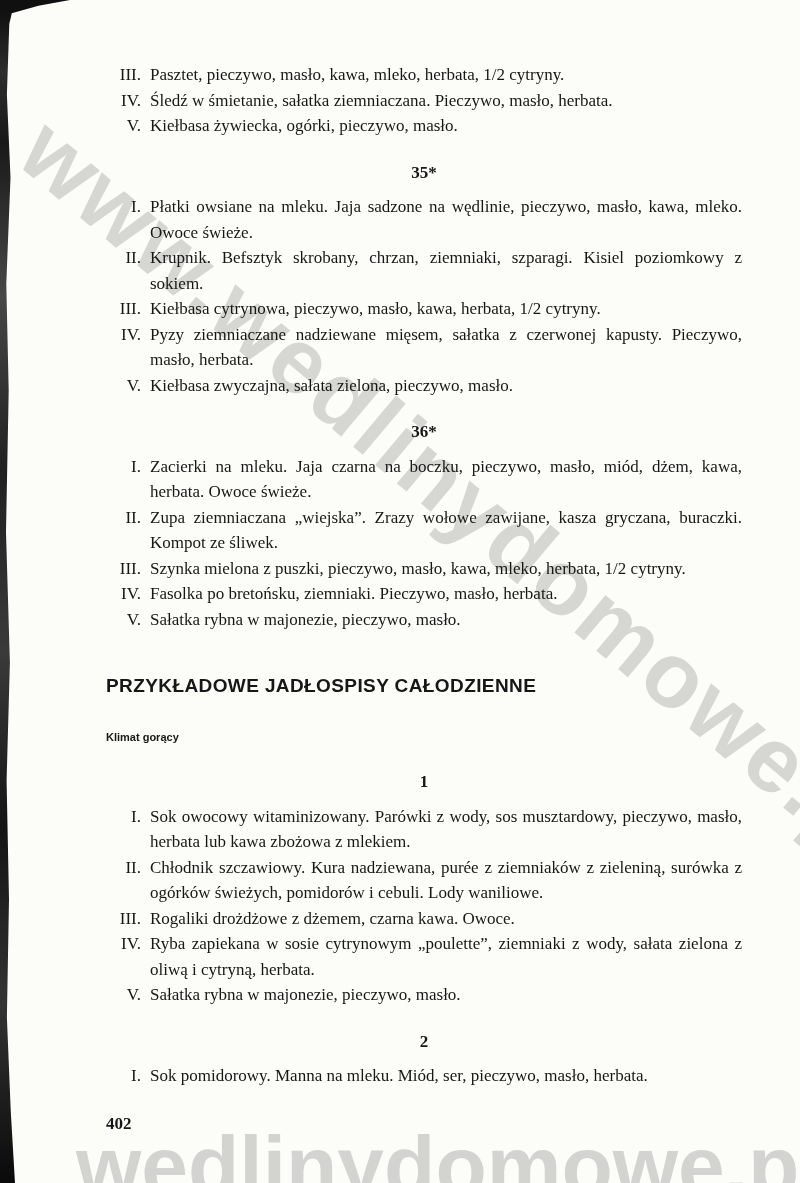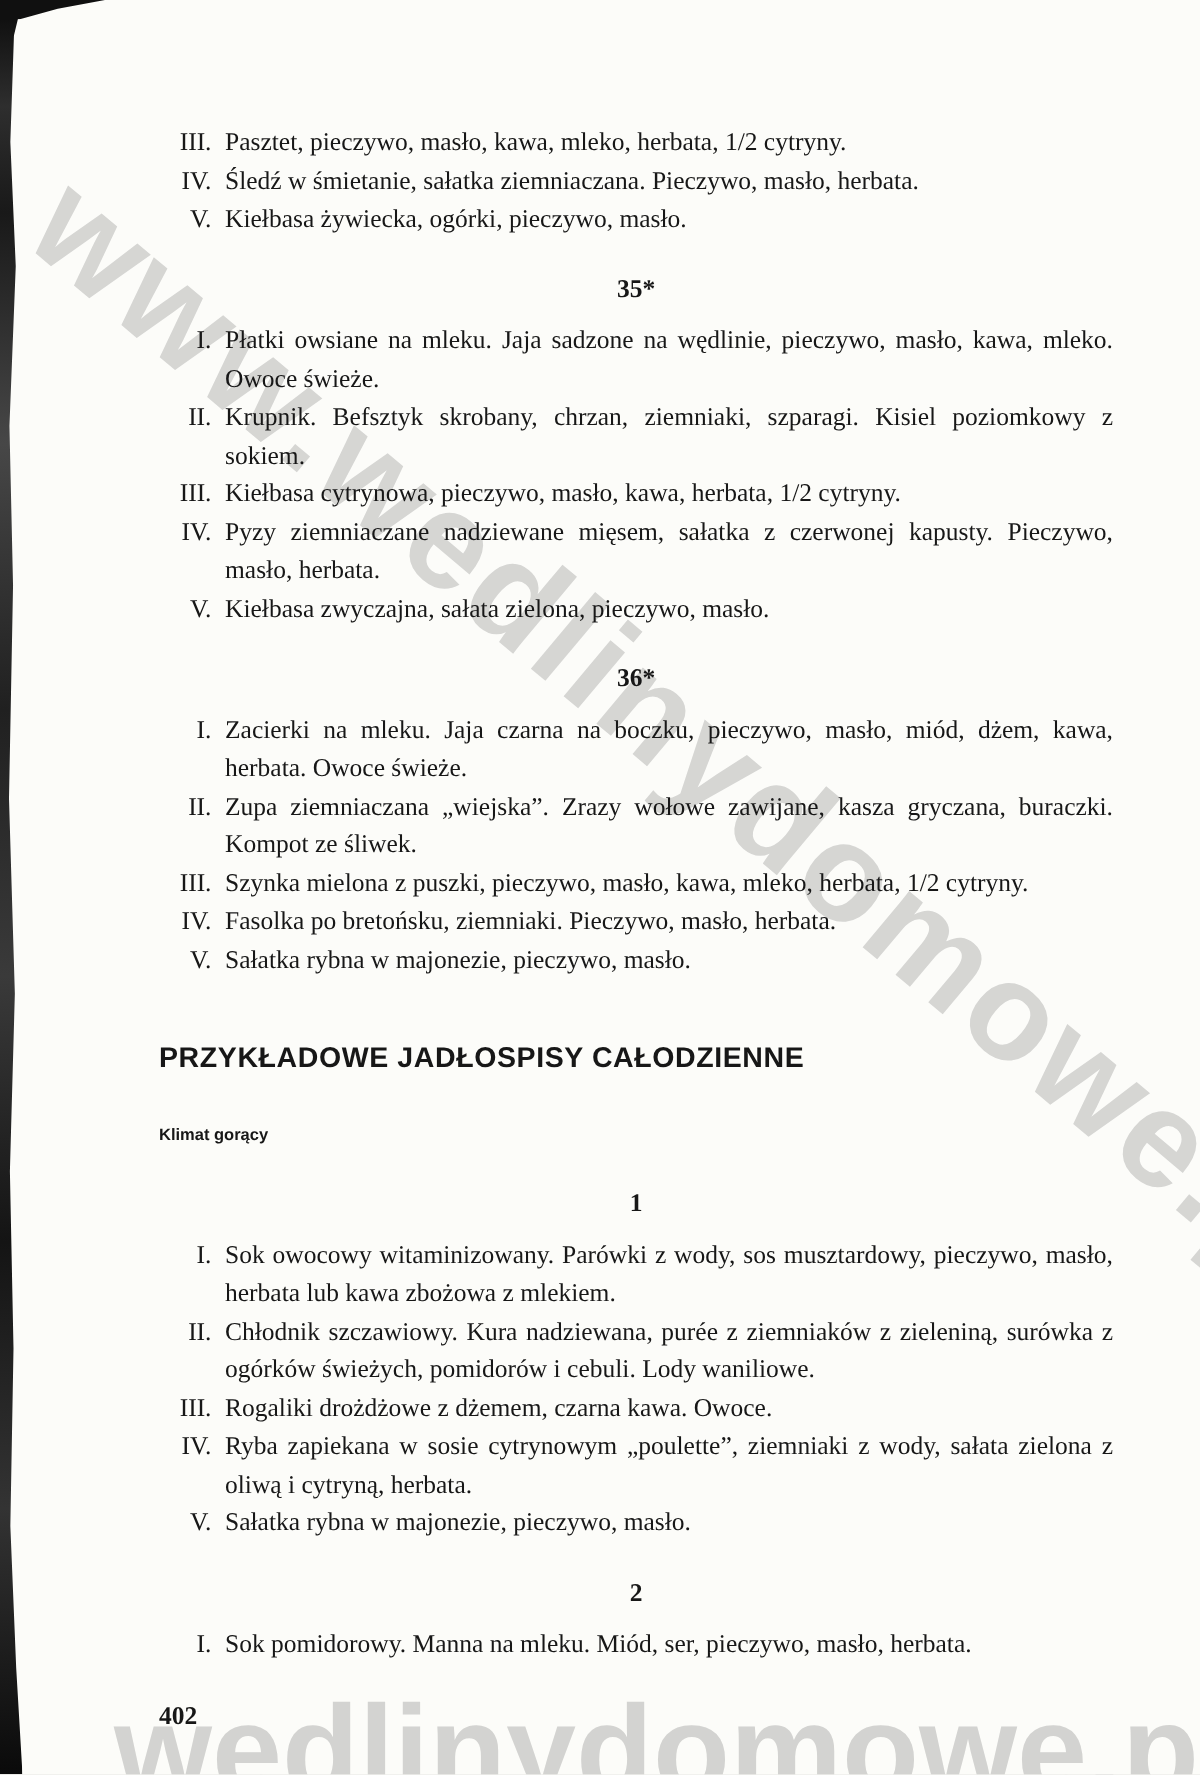"III." .content { padding: 82px 58px 0 106px -> 62px 58px 0 106px }
